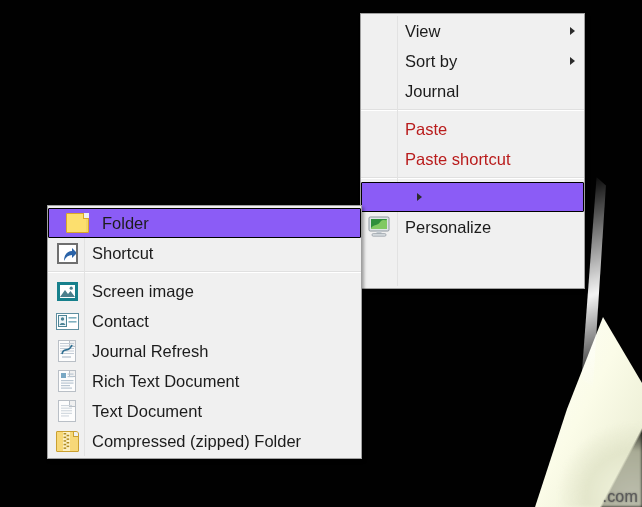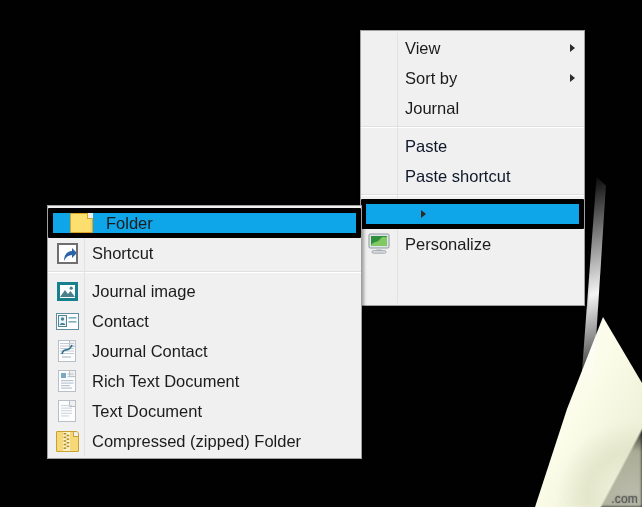"View" #menu-main { top: 30px -> 13px }
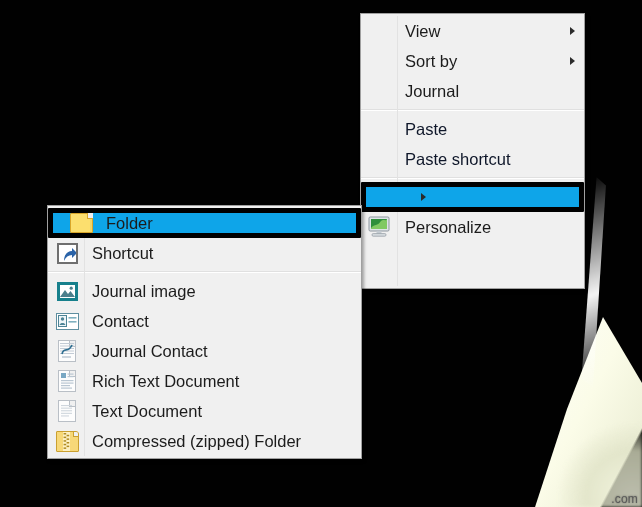"Paste" .mi.disabled .mi-label { color: #0f172a -> #b91c1c }
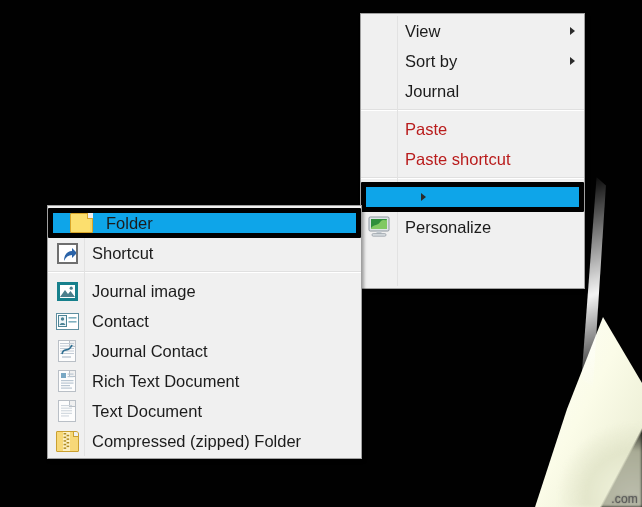"Folder" .mi.selected { background: #0ea5e9 -> #8b5cf6; border: 5px solid #000000 -> 1px solid #000000 }
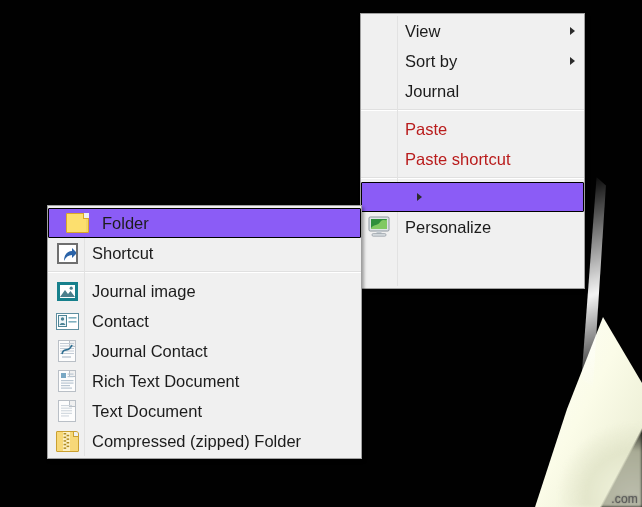"Journal image" span.mi-label { text: Journal -> Screen }
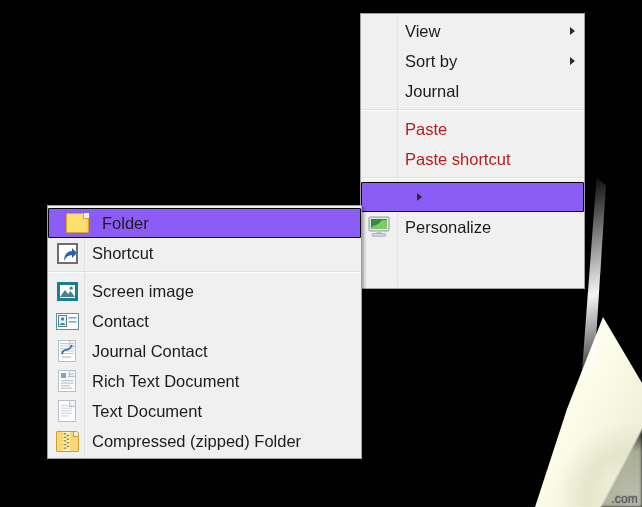"Journal Contact" span.mi-label { text: Contact -> Refresh }
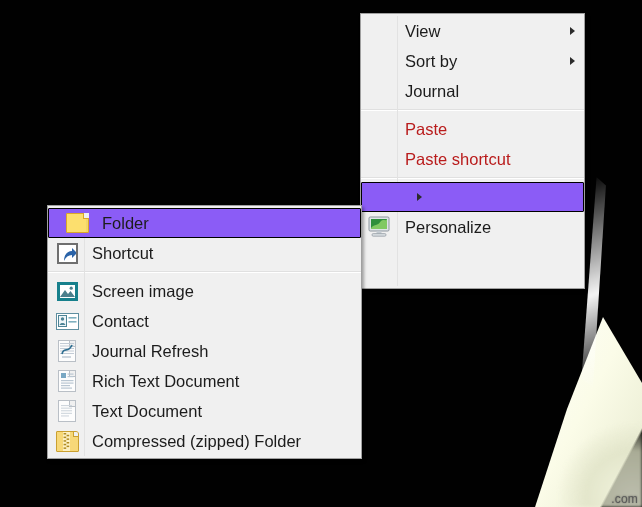".com" #wall-watermark { font-size: 12px -> 16px }
